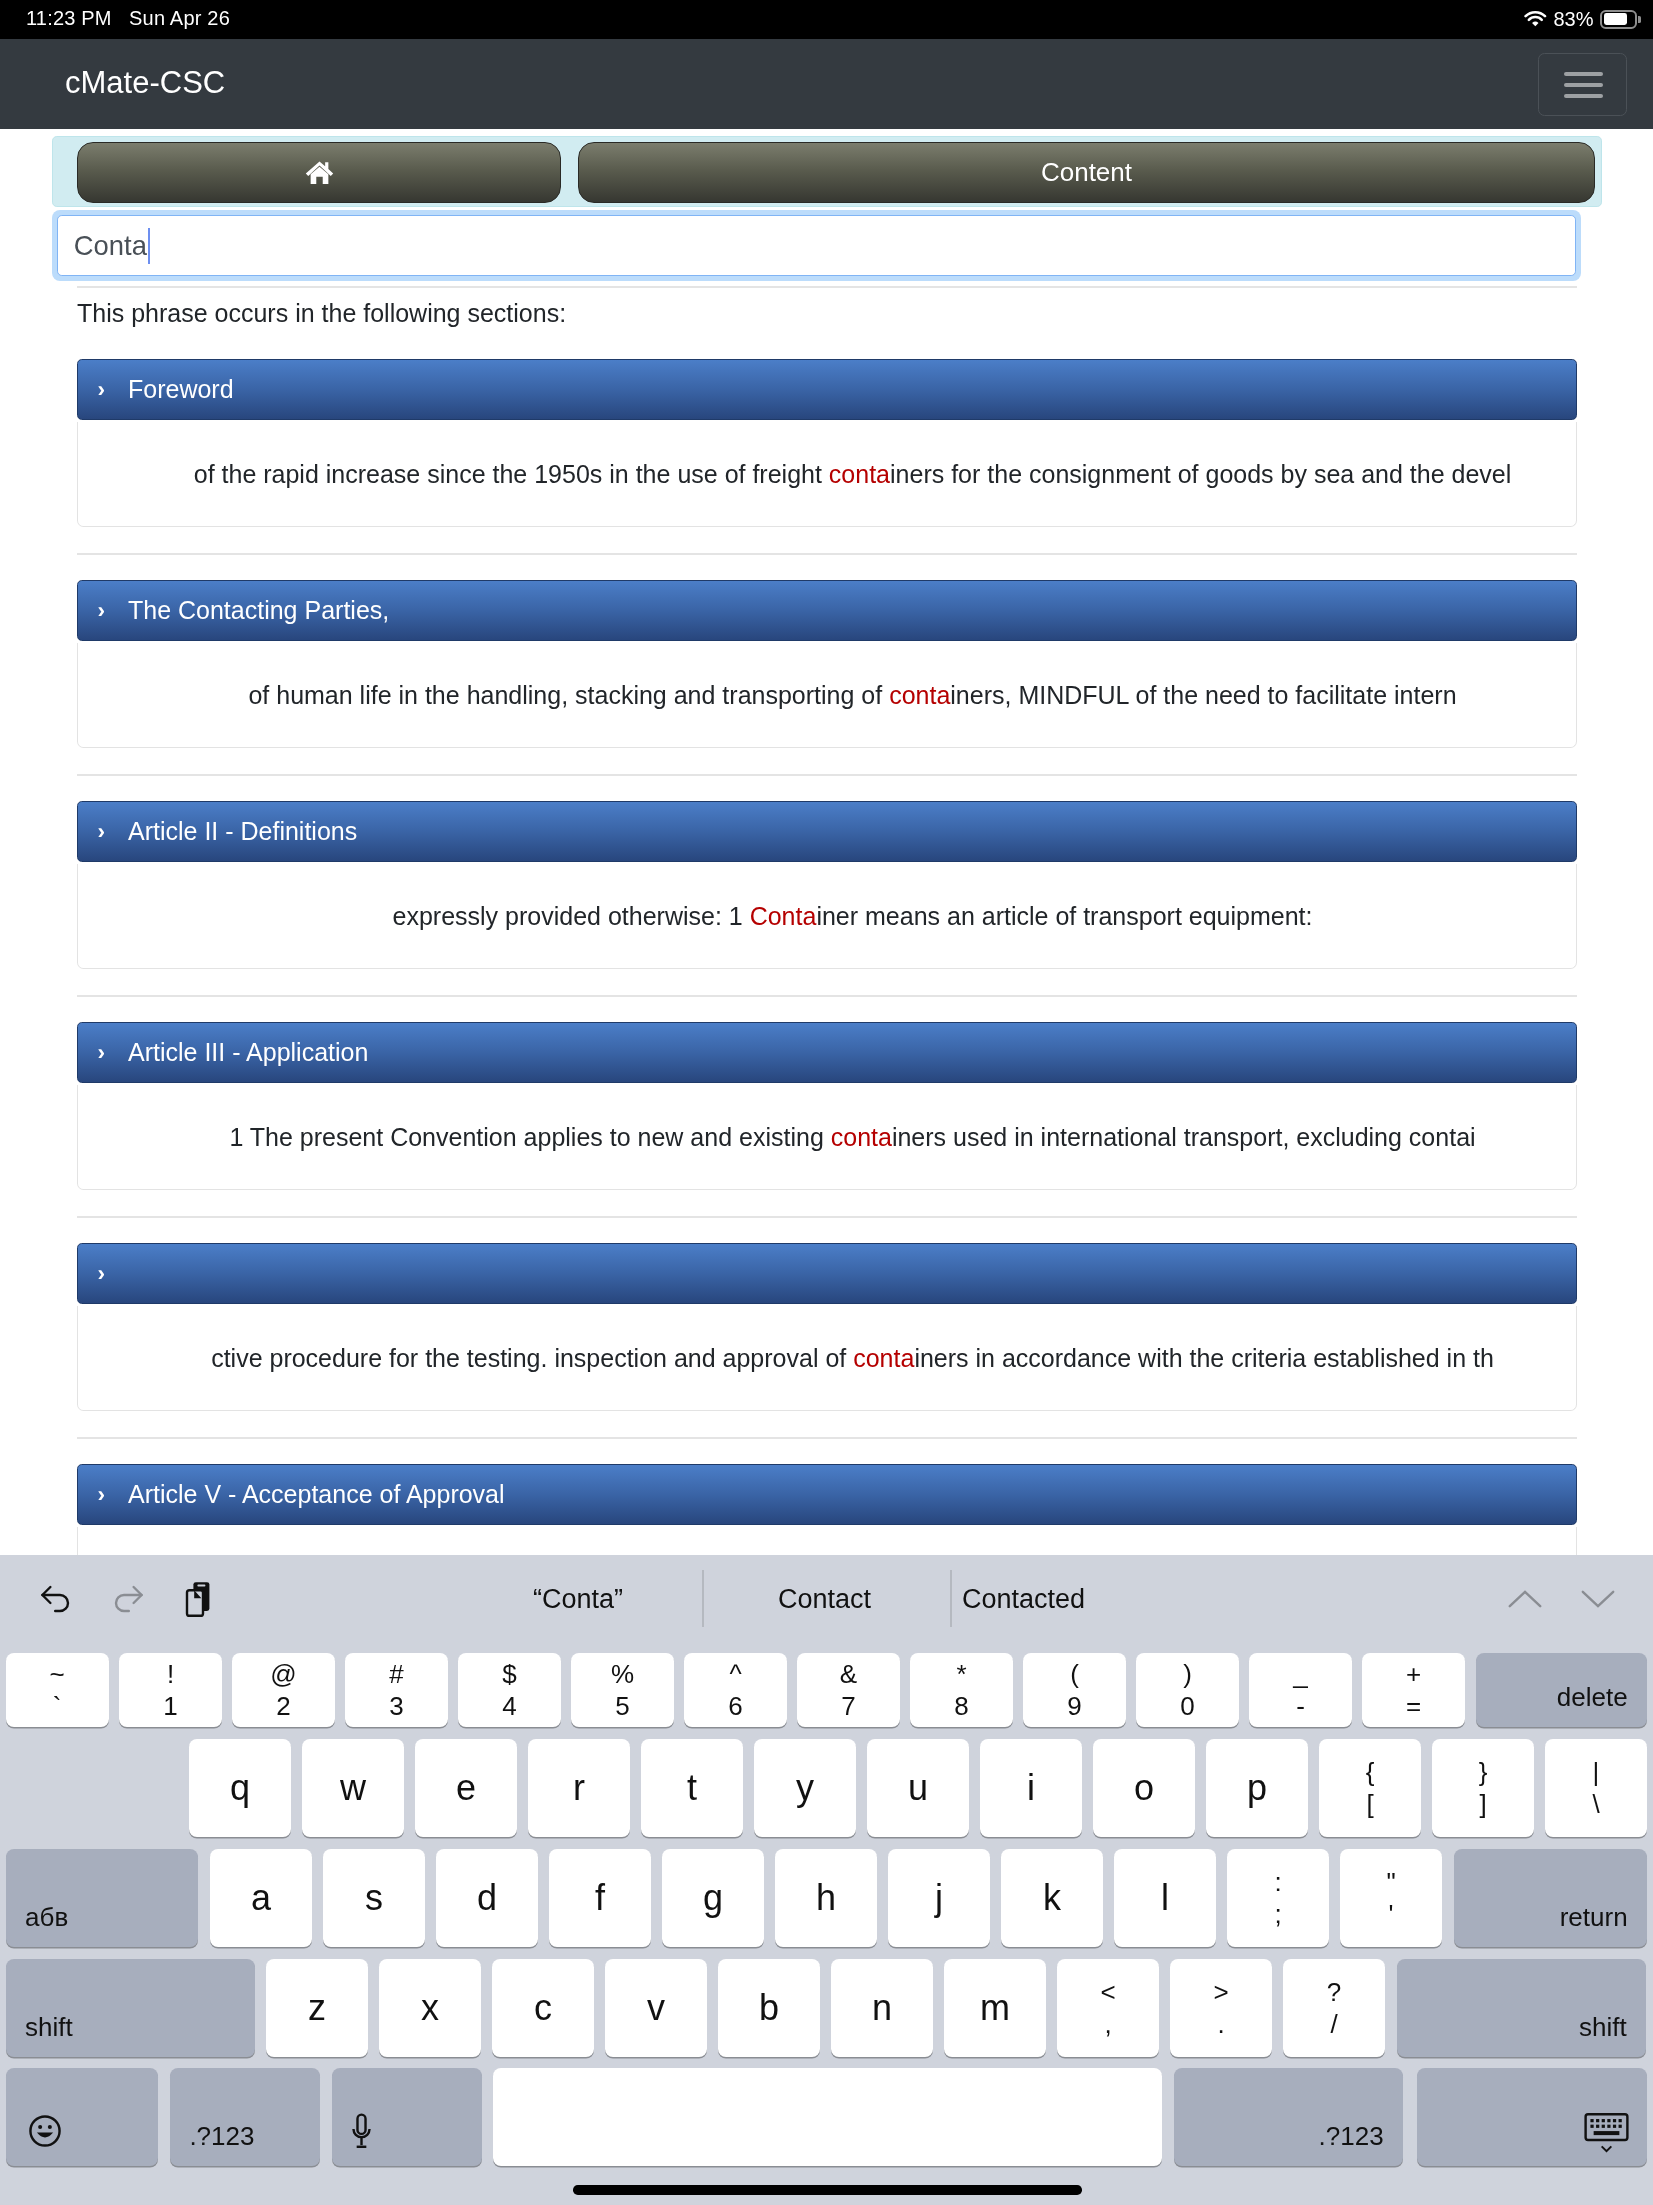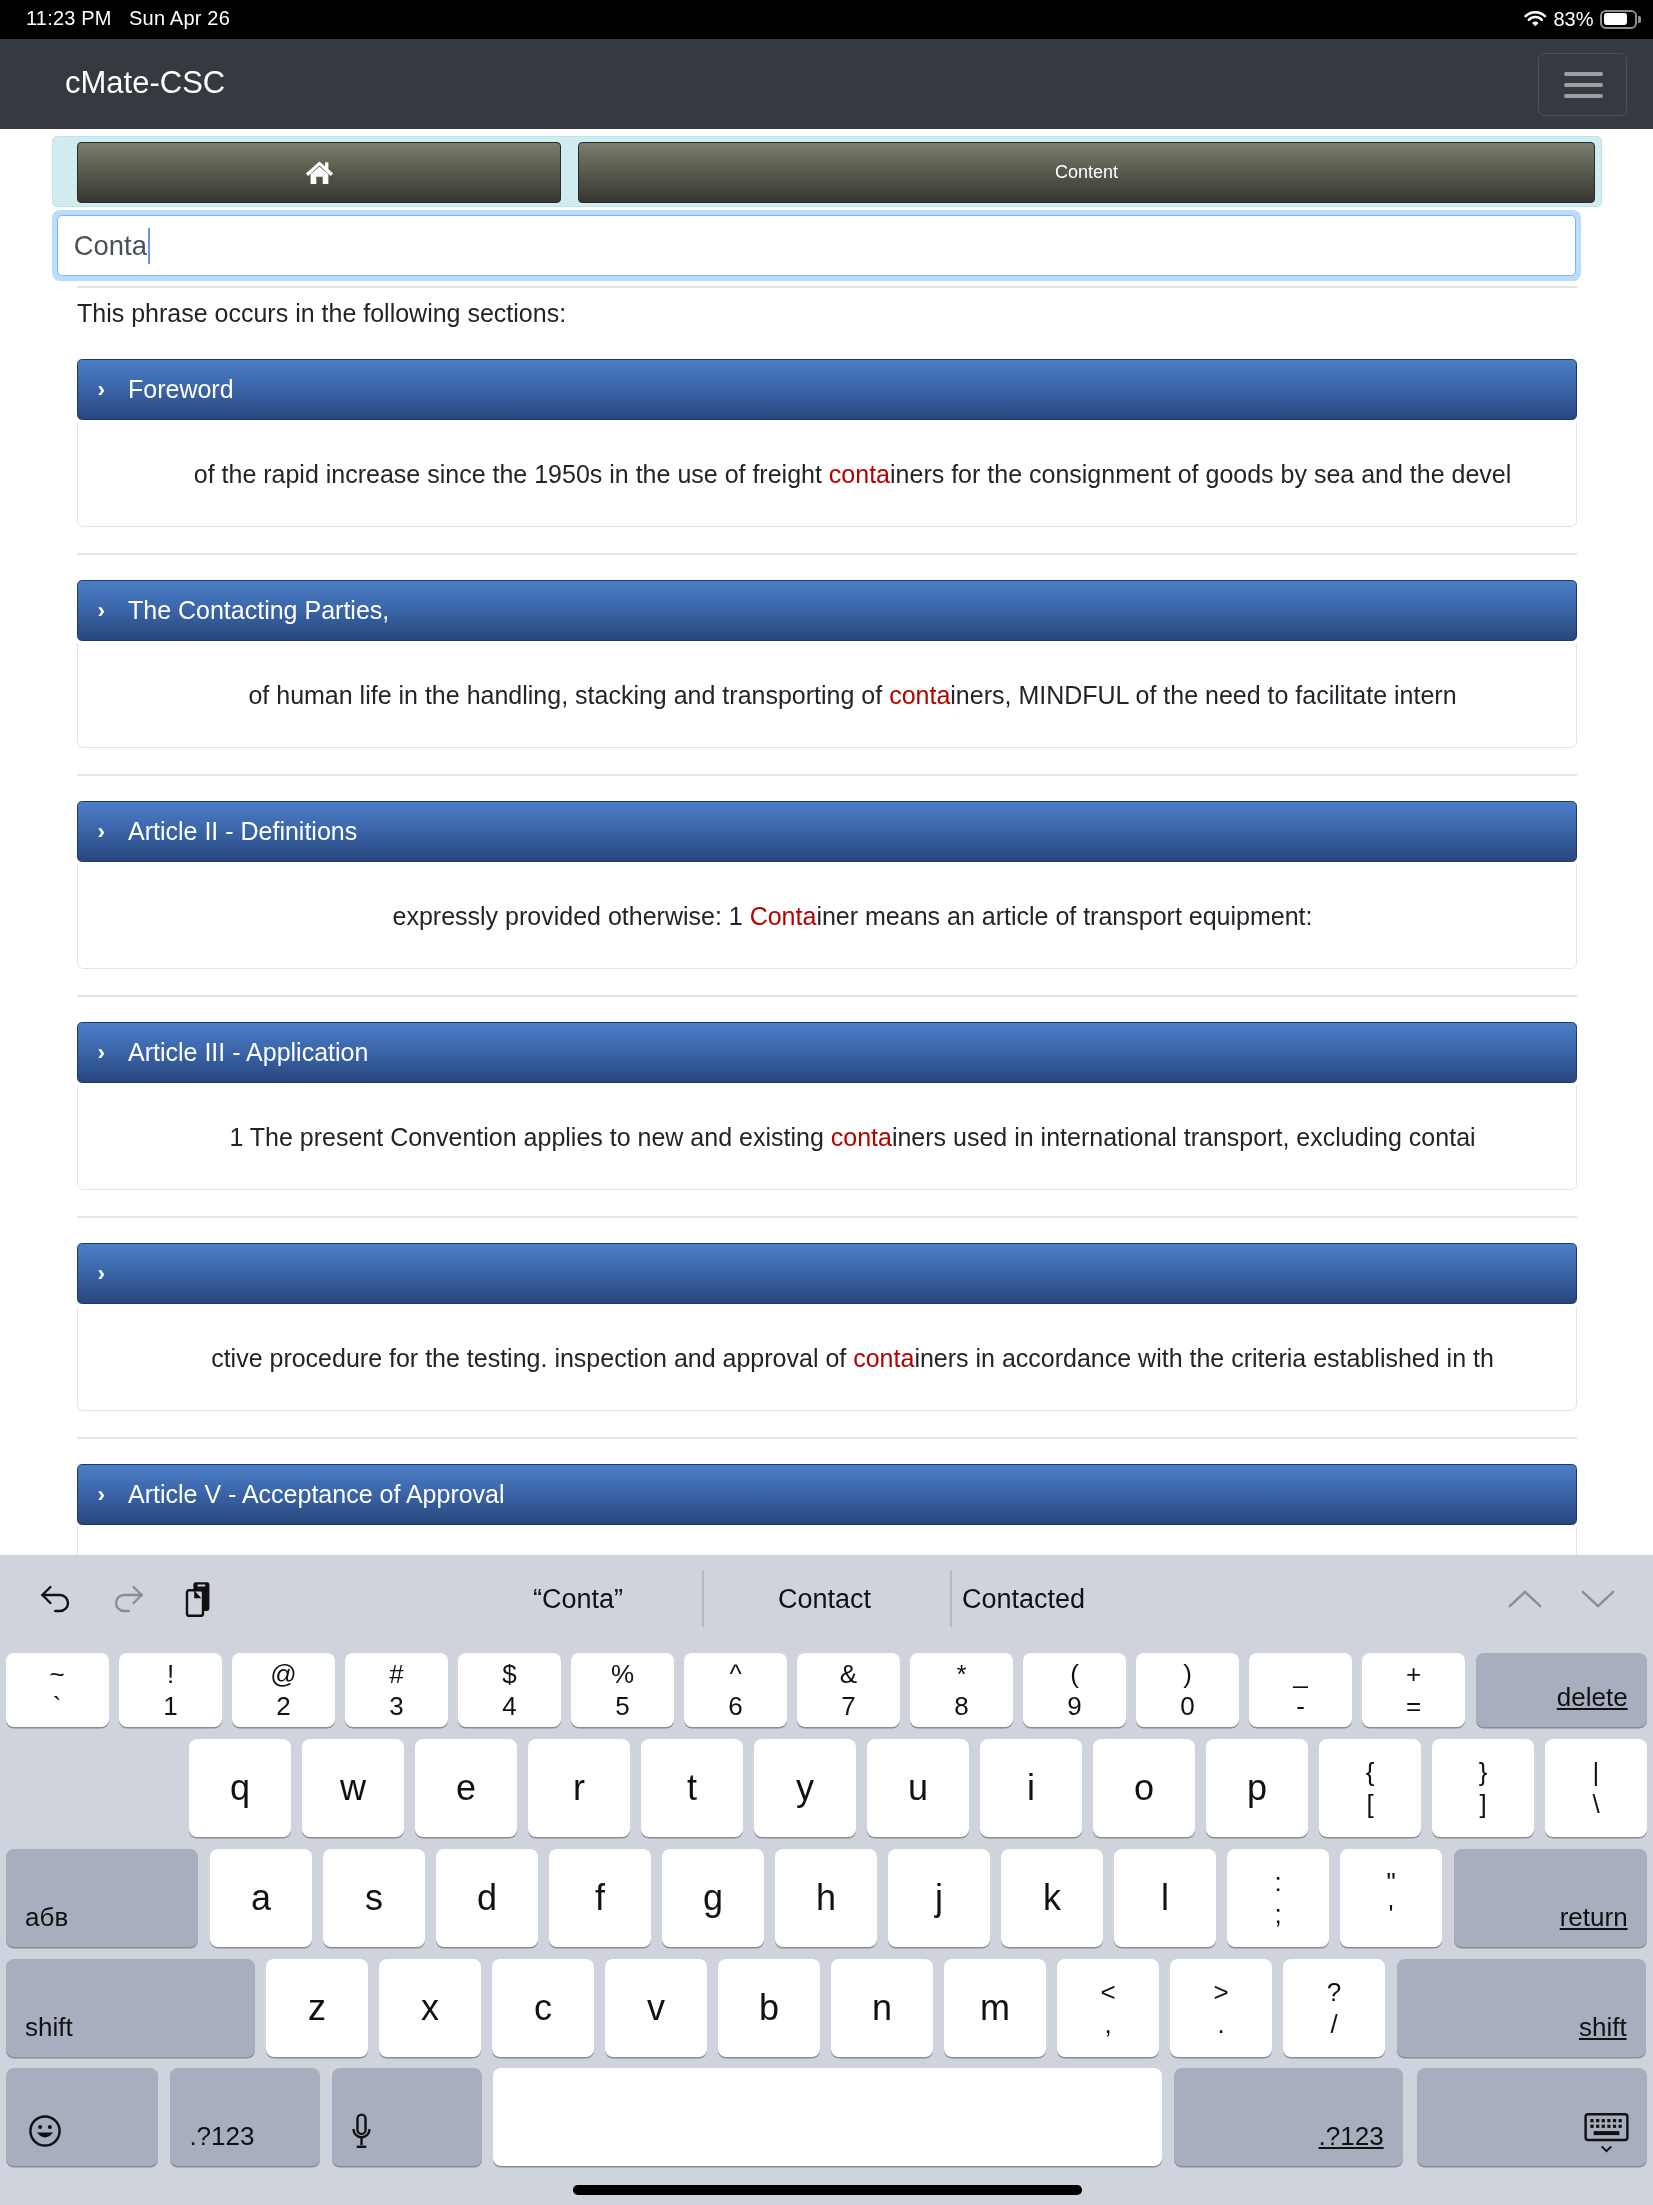"Content" .navbtn { border-radius: 4px -> 16px; font-size: 18px -> 26px }
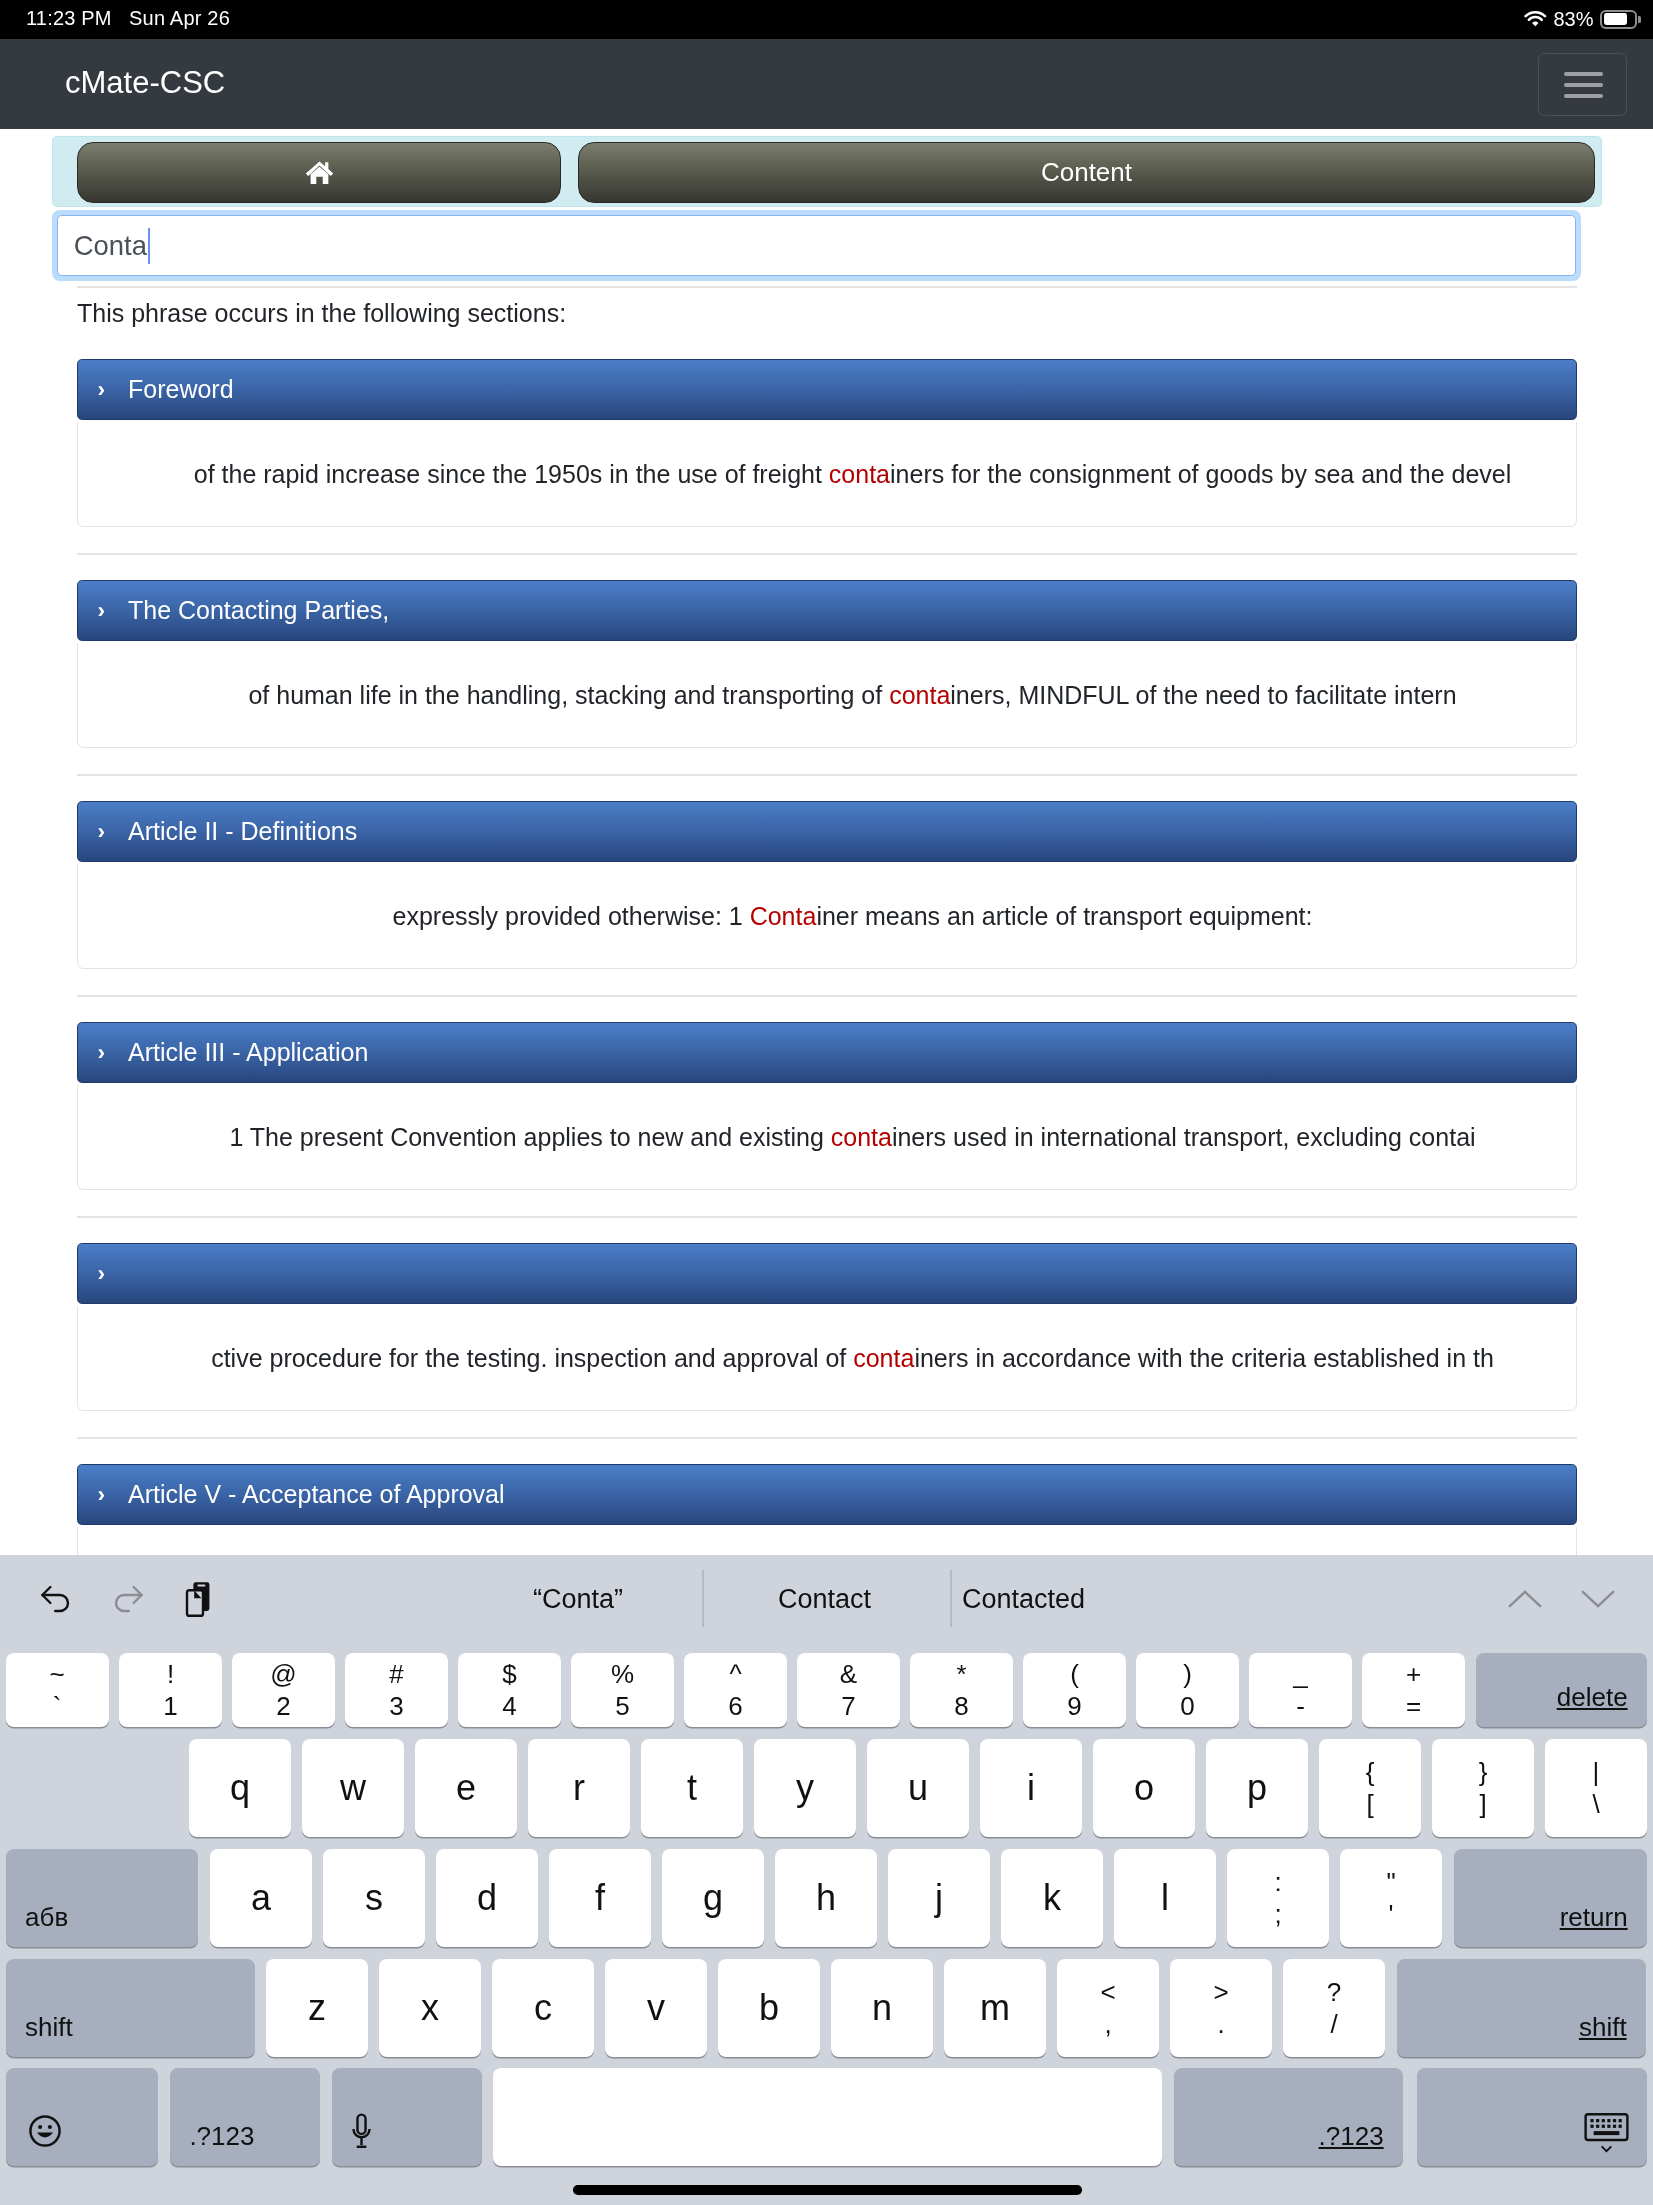"delete" .key .lbl-br { text-decoration: underline -> none }
